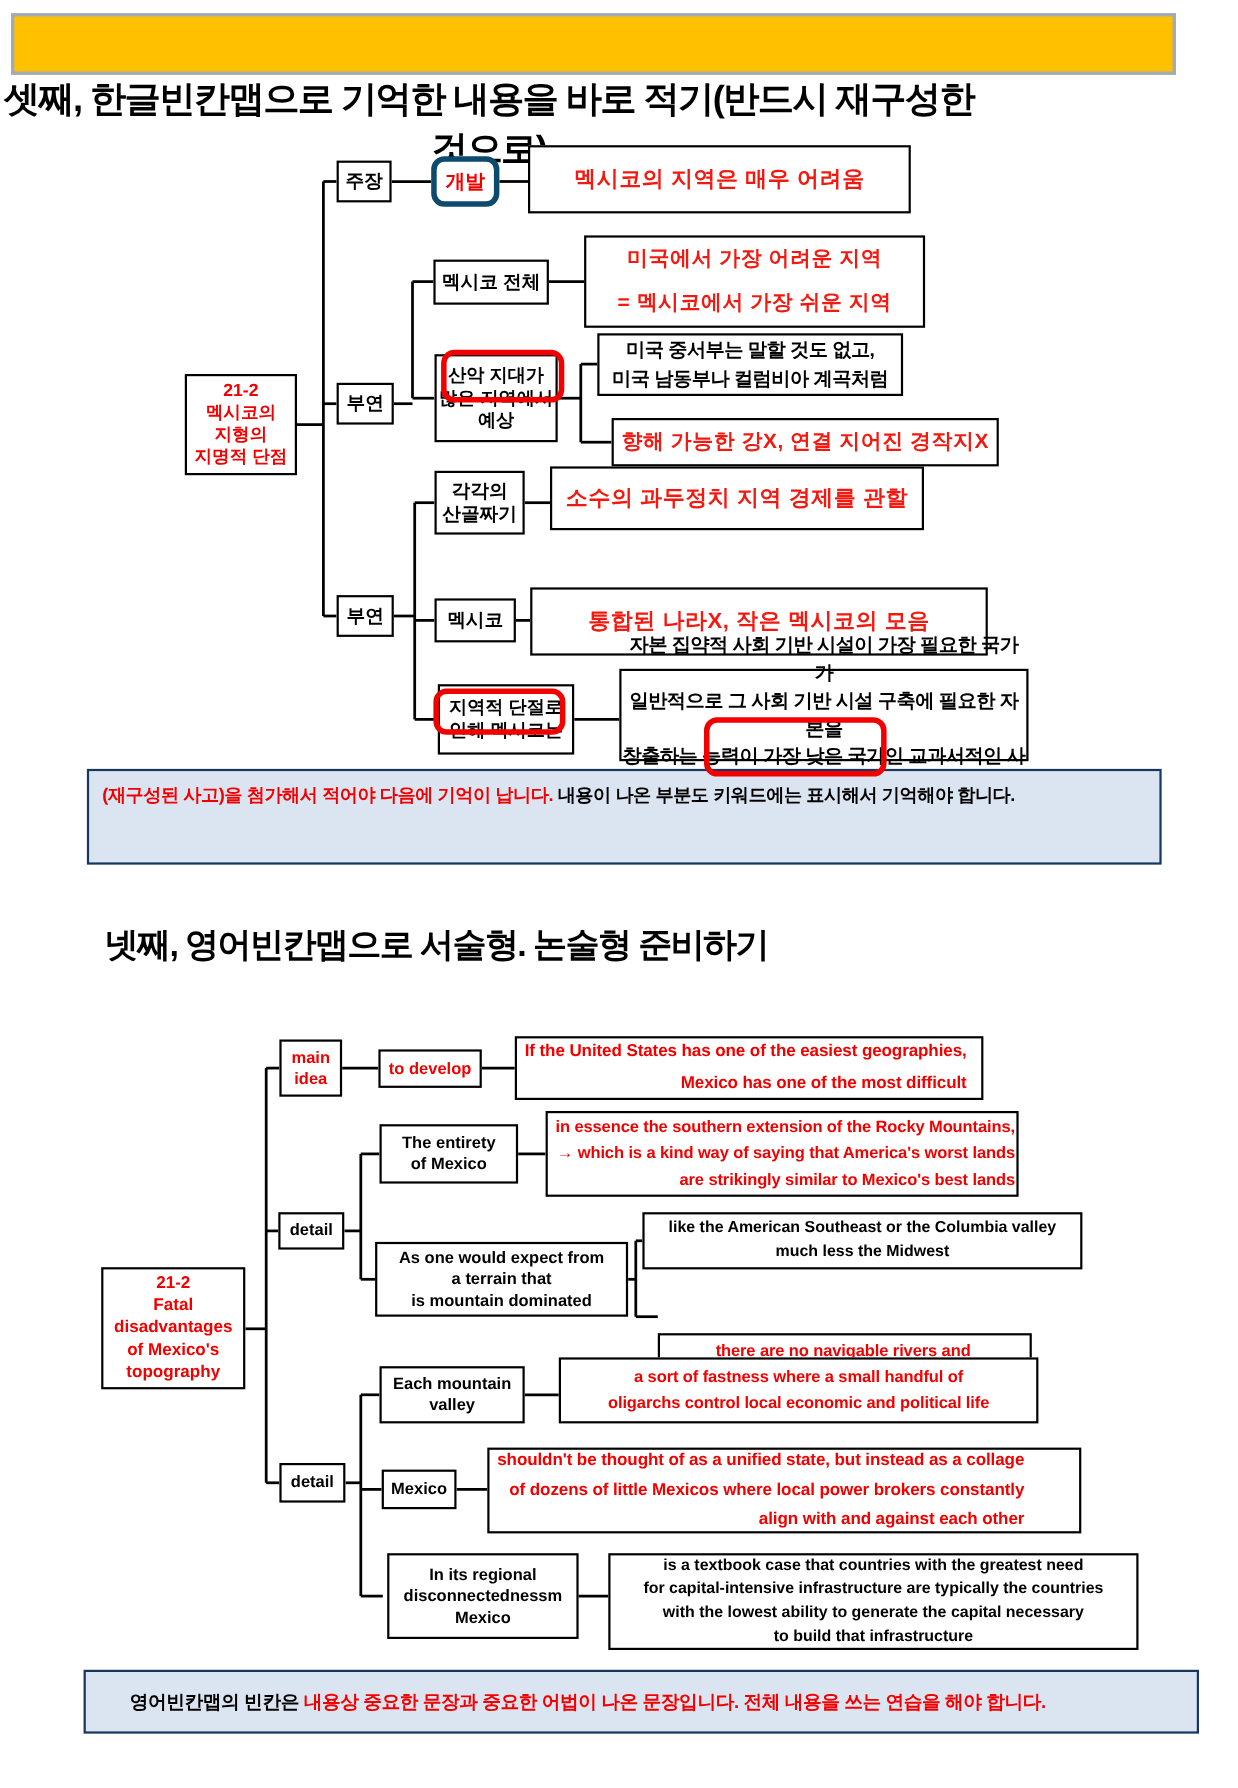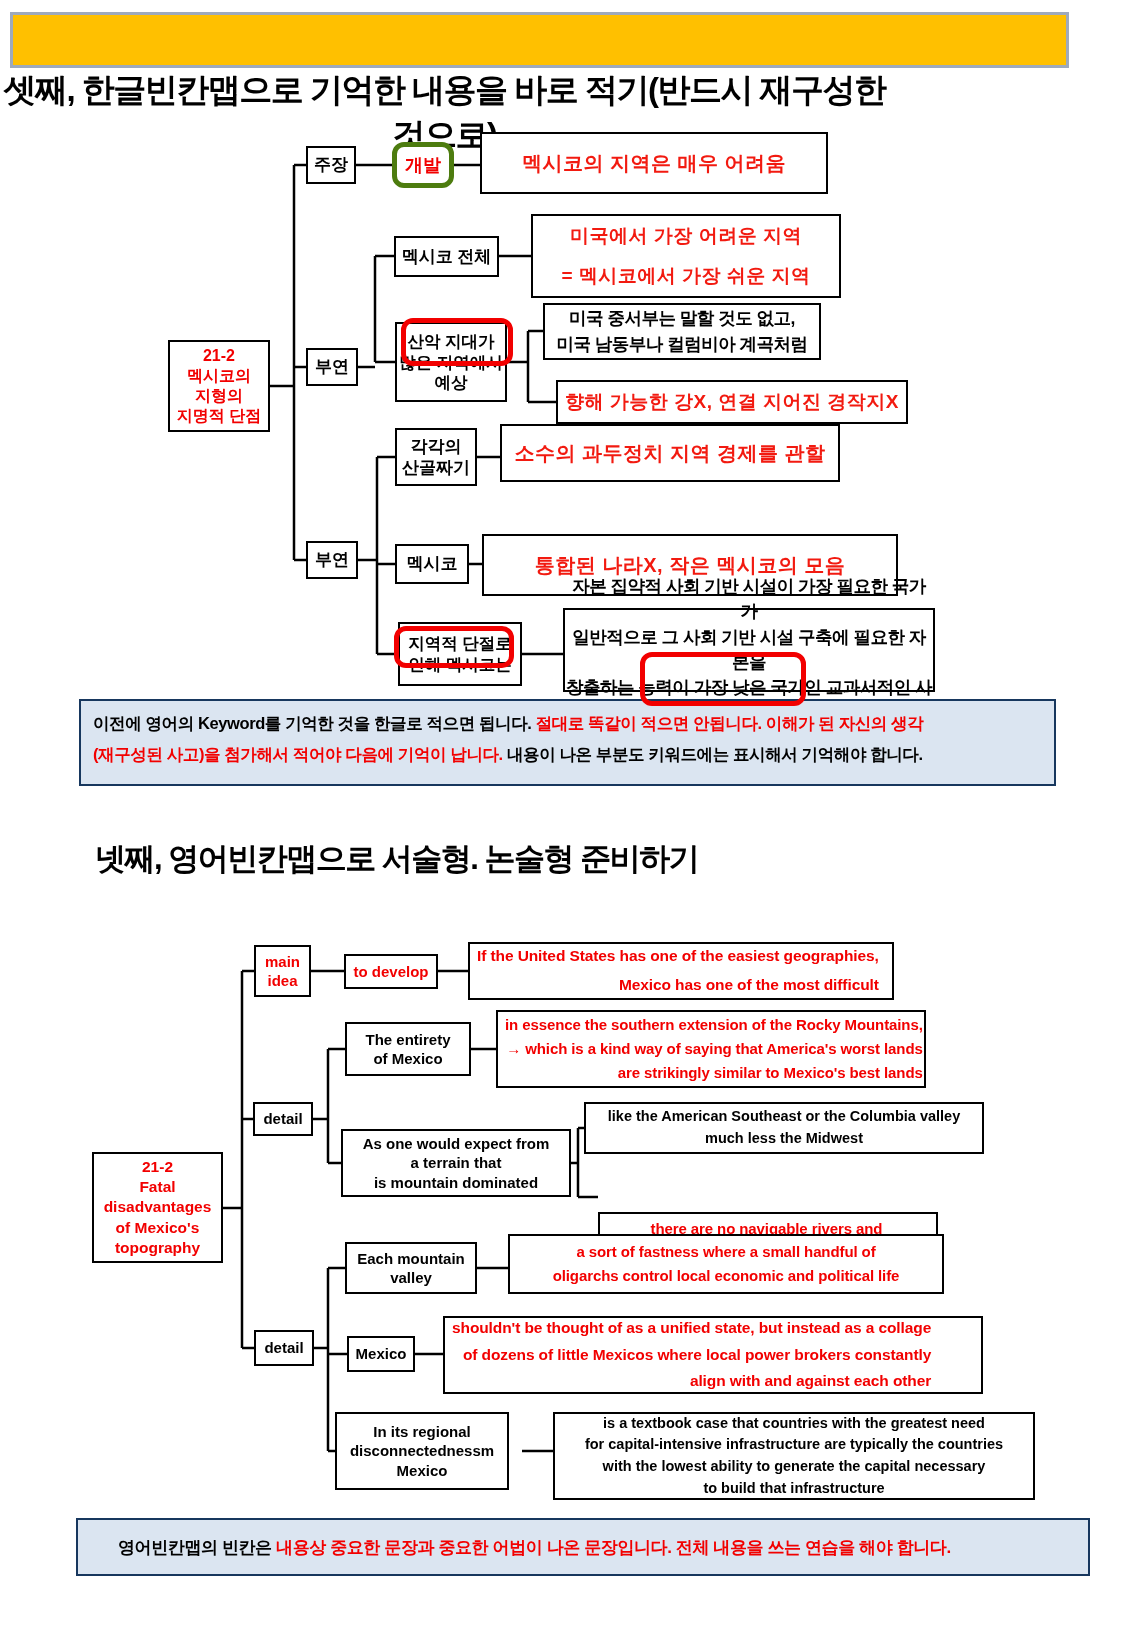"개발" div.box { border: 5px solid #4d7c0f -> 5px solid #0c4a6e }
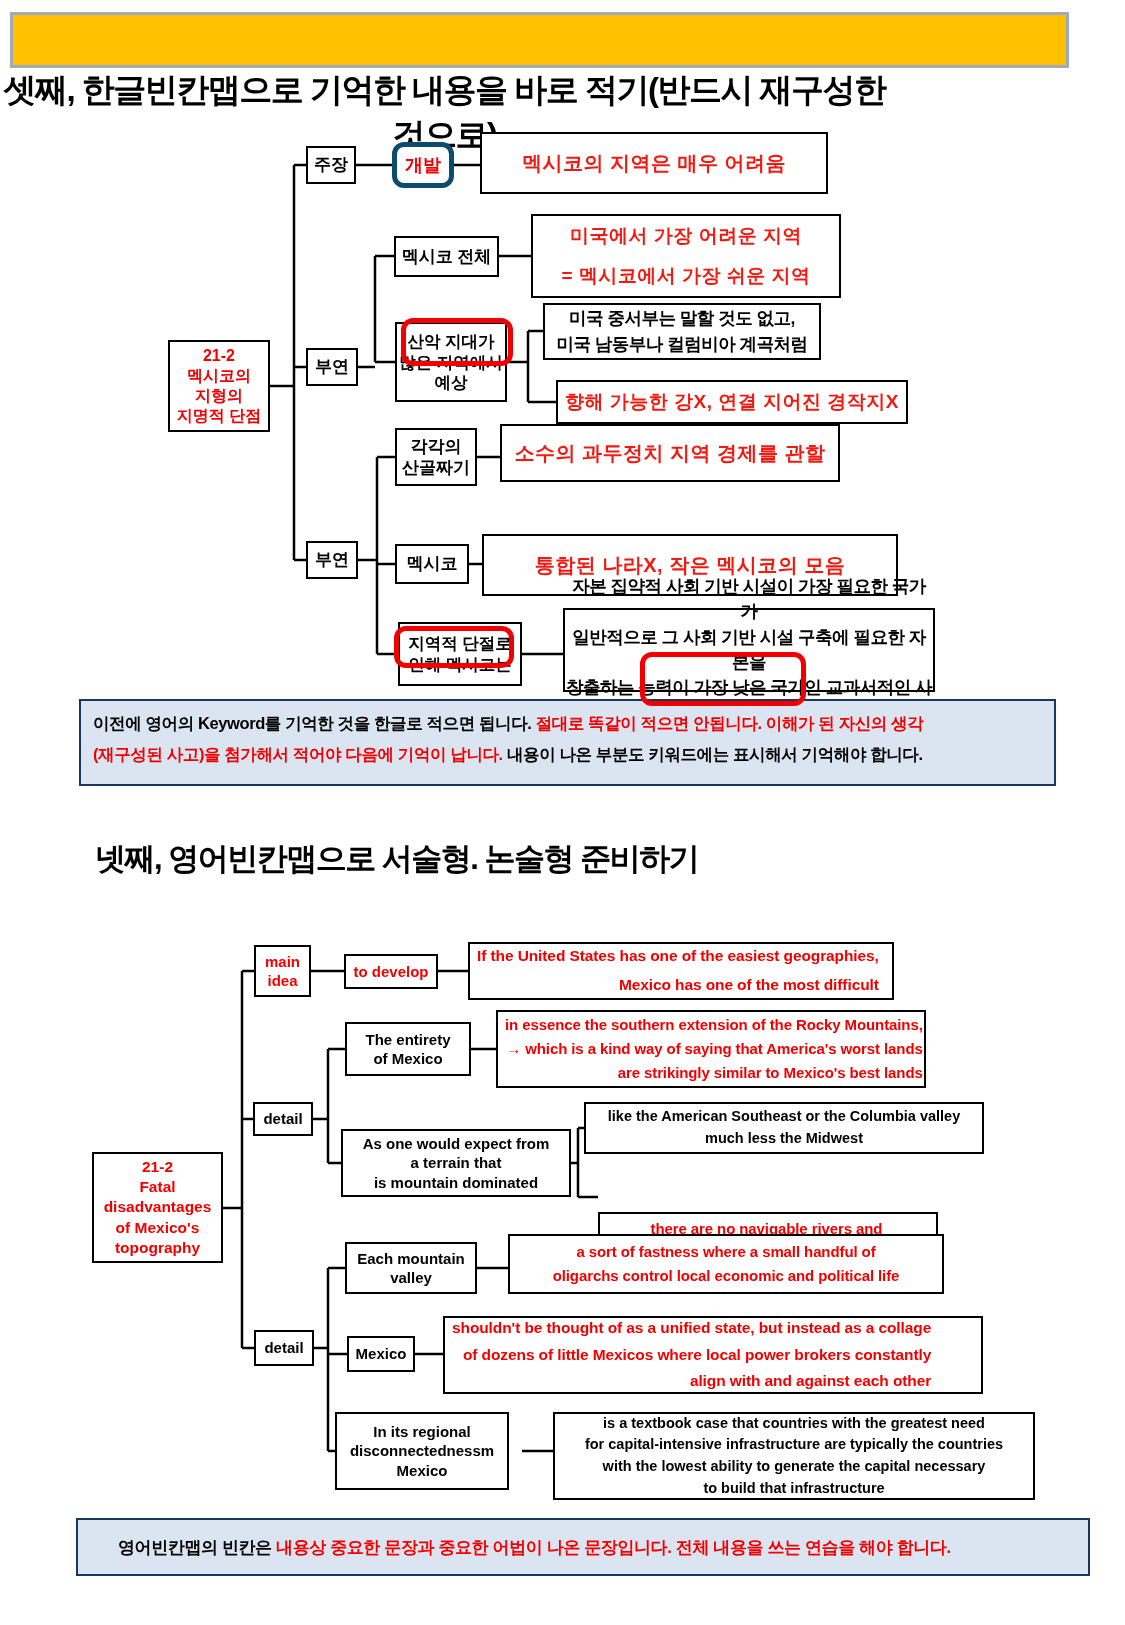"이전에 영어의 Keyword를 기억한 것을" div.ln { html: <div><span>이전에 영어의 Keyword를 기억한 것을 한글로 적으면 됩니다. </span><span>절대로 똑같이 적으면 안됩니다. 이해가 된 자신의 생각</span></div> -> none }
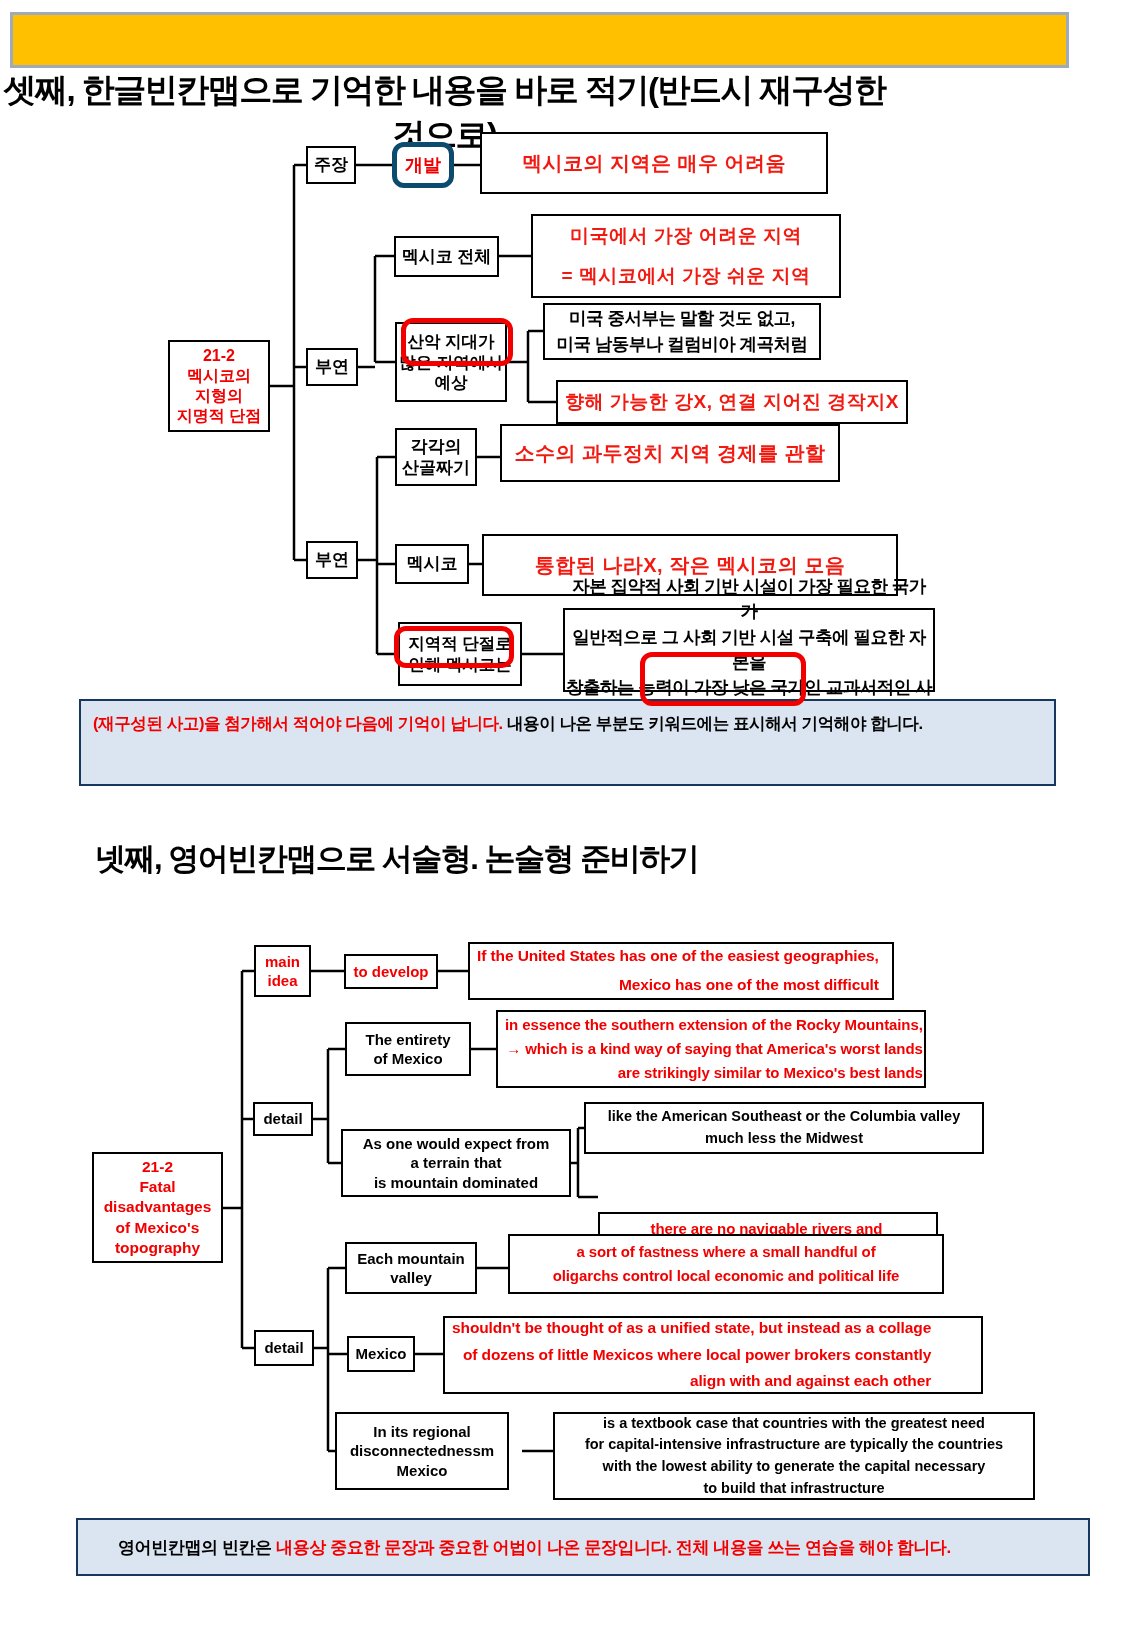"In its regional" div.box { left: 335px -> 352px }
